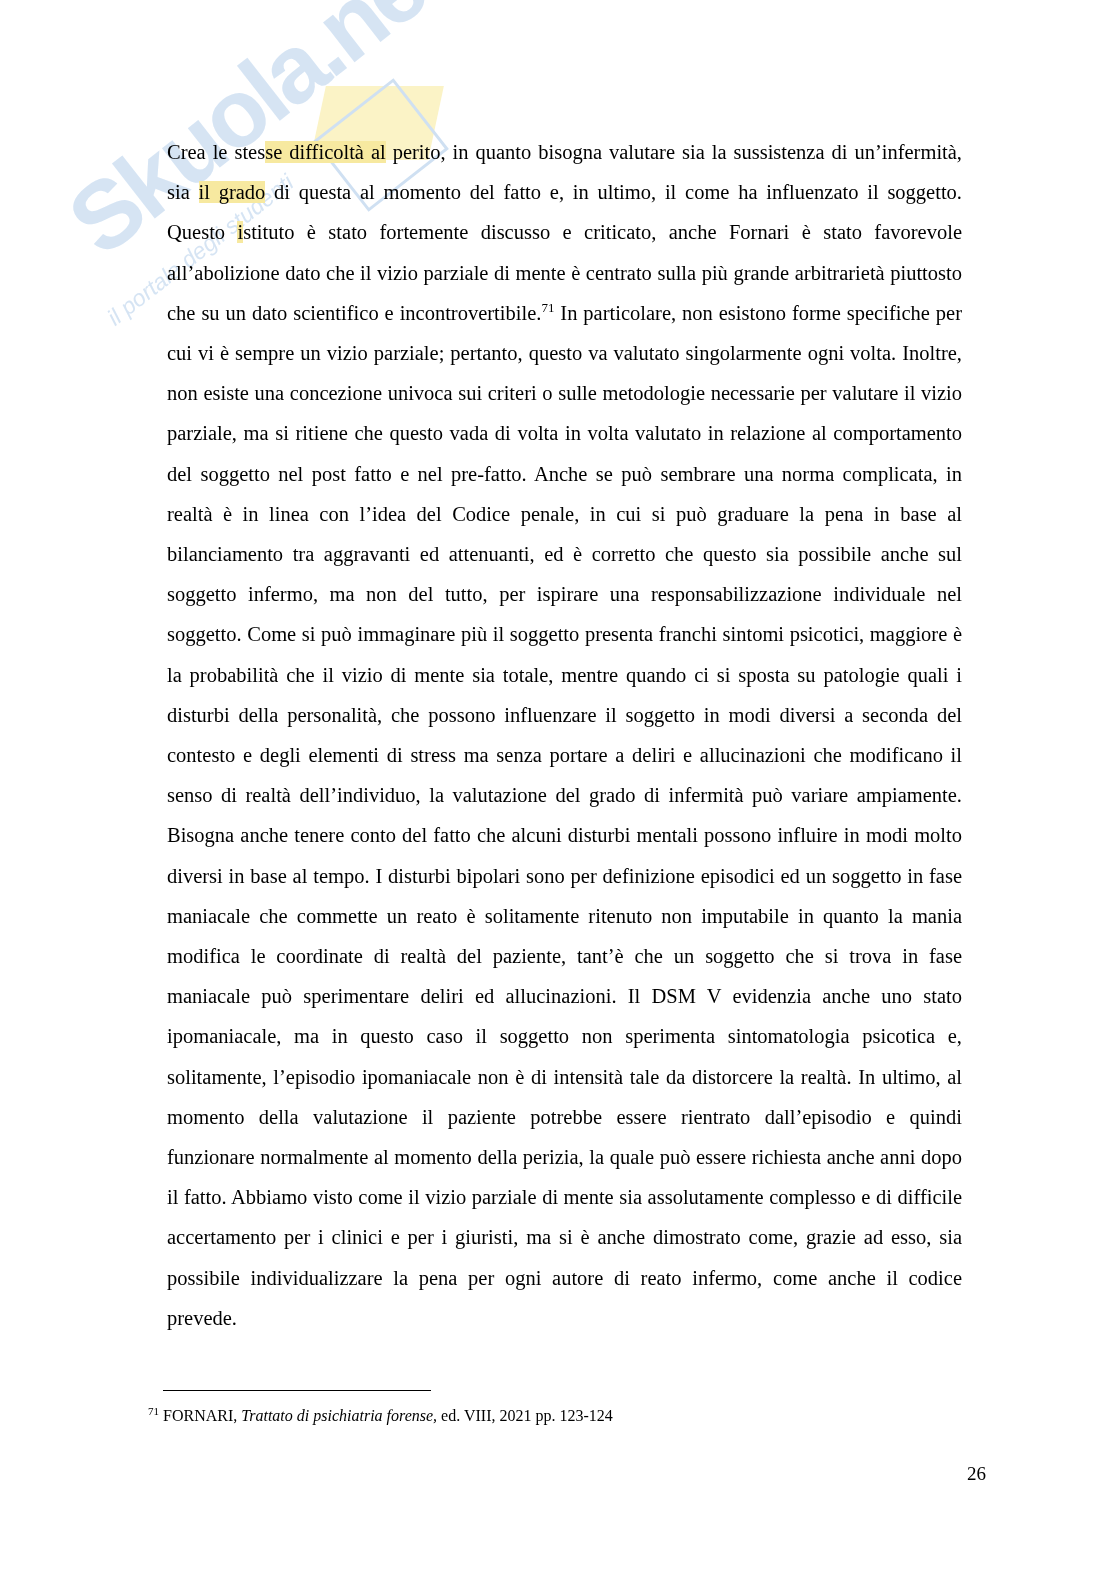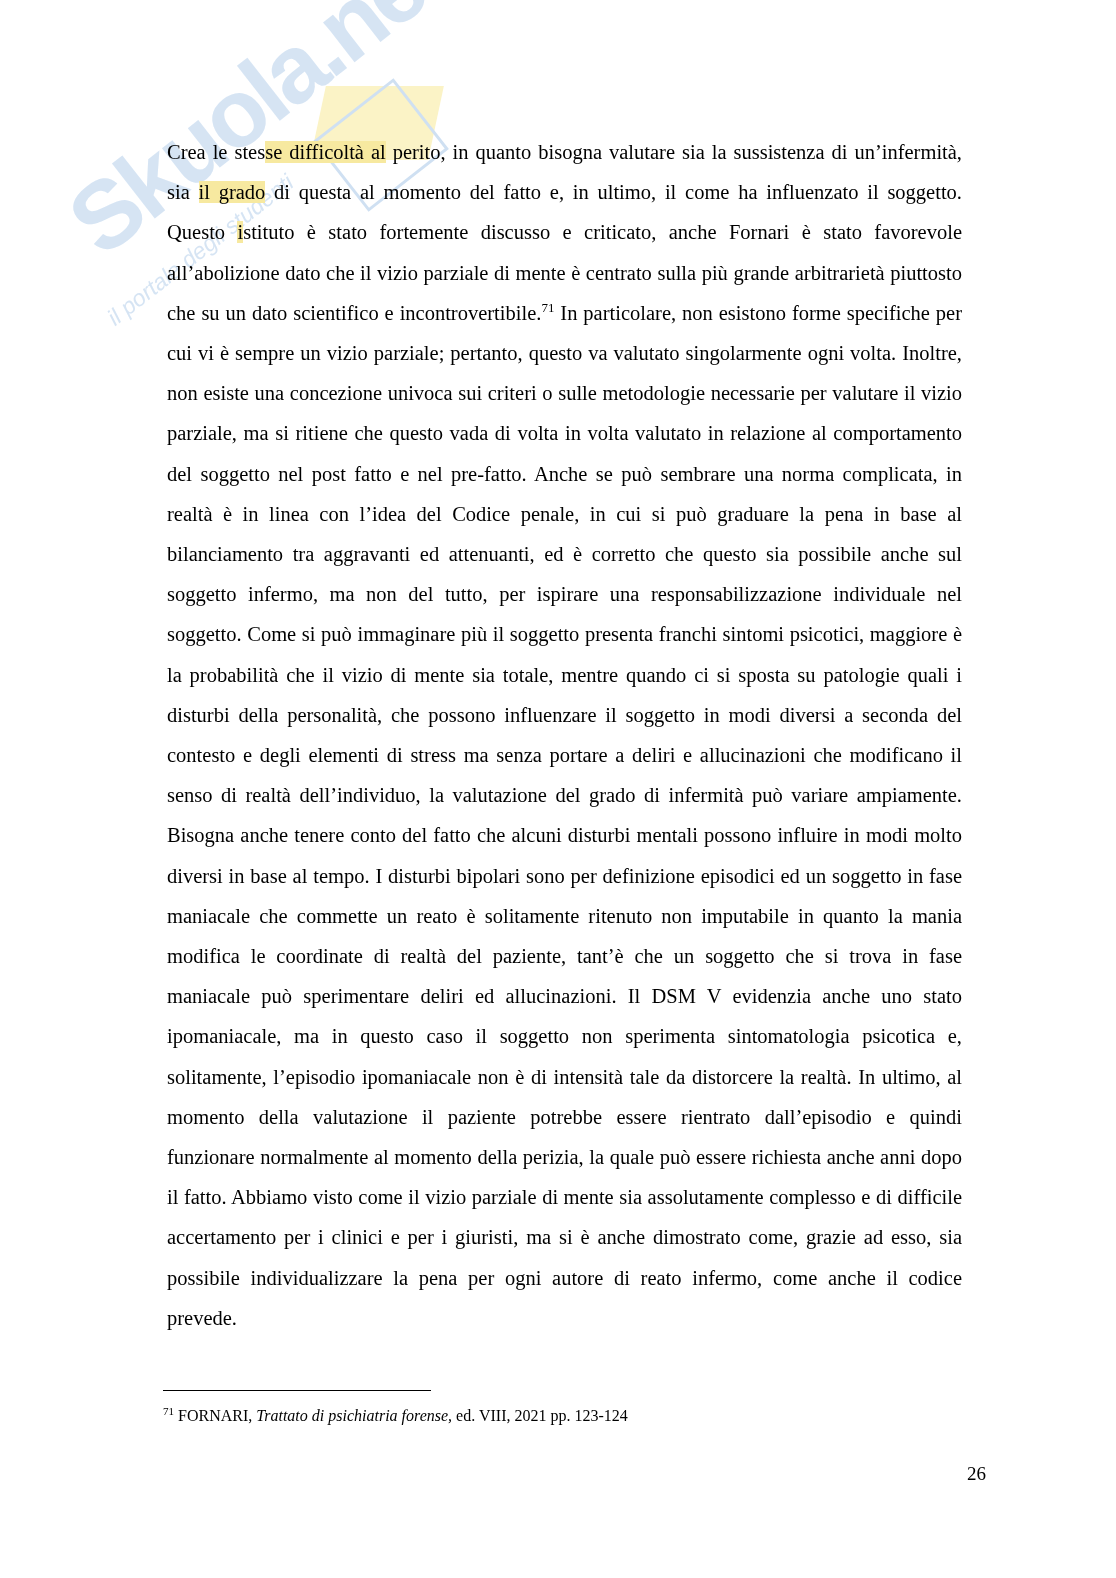"71 FORNARI, Trattato di psichiatria" .footnote { left: 163px -> 148px }
